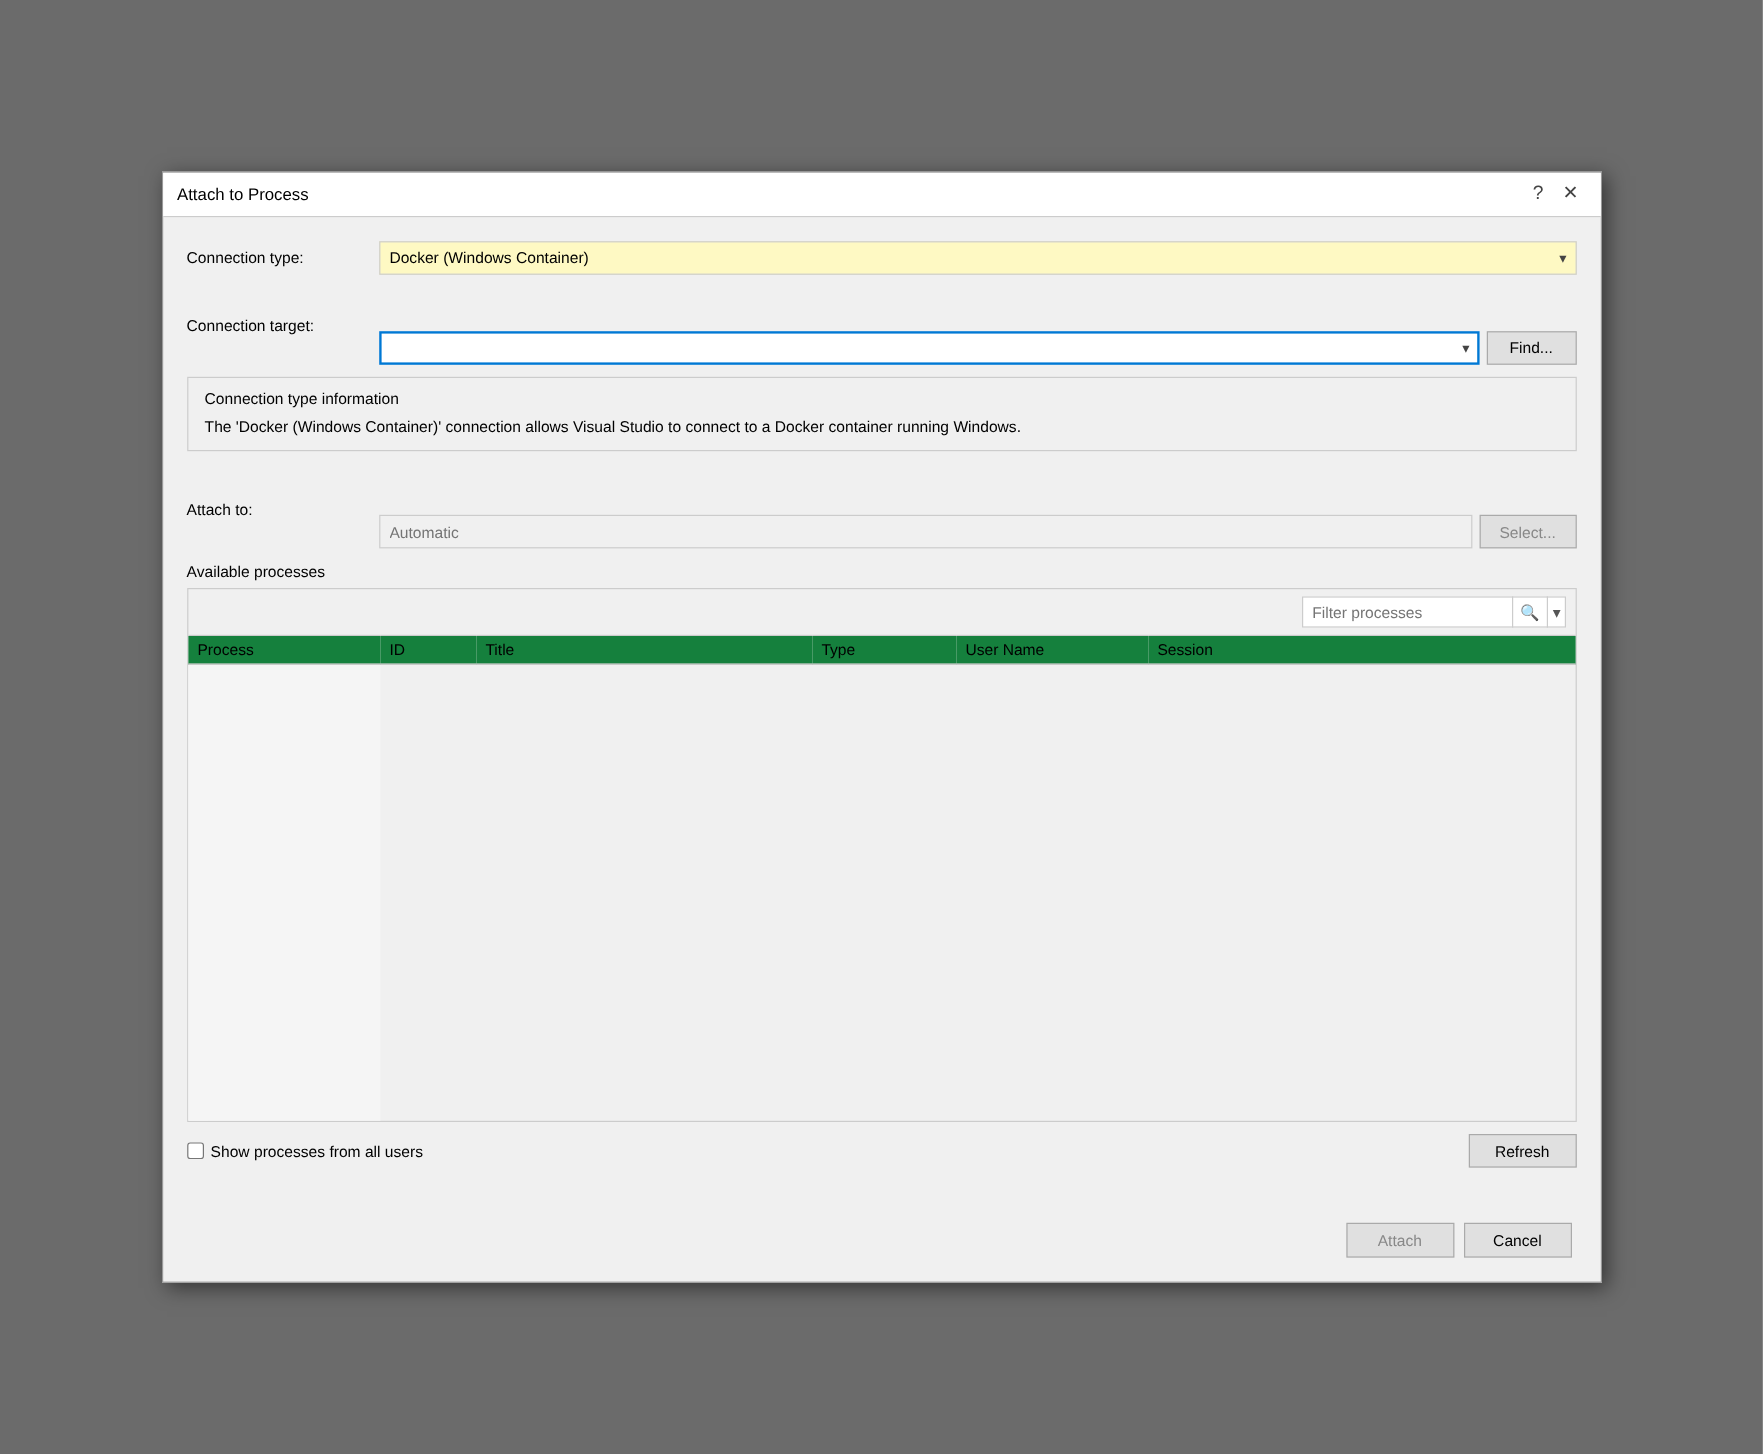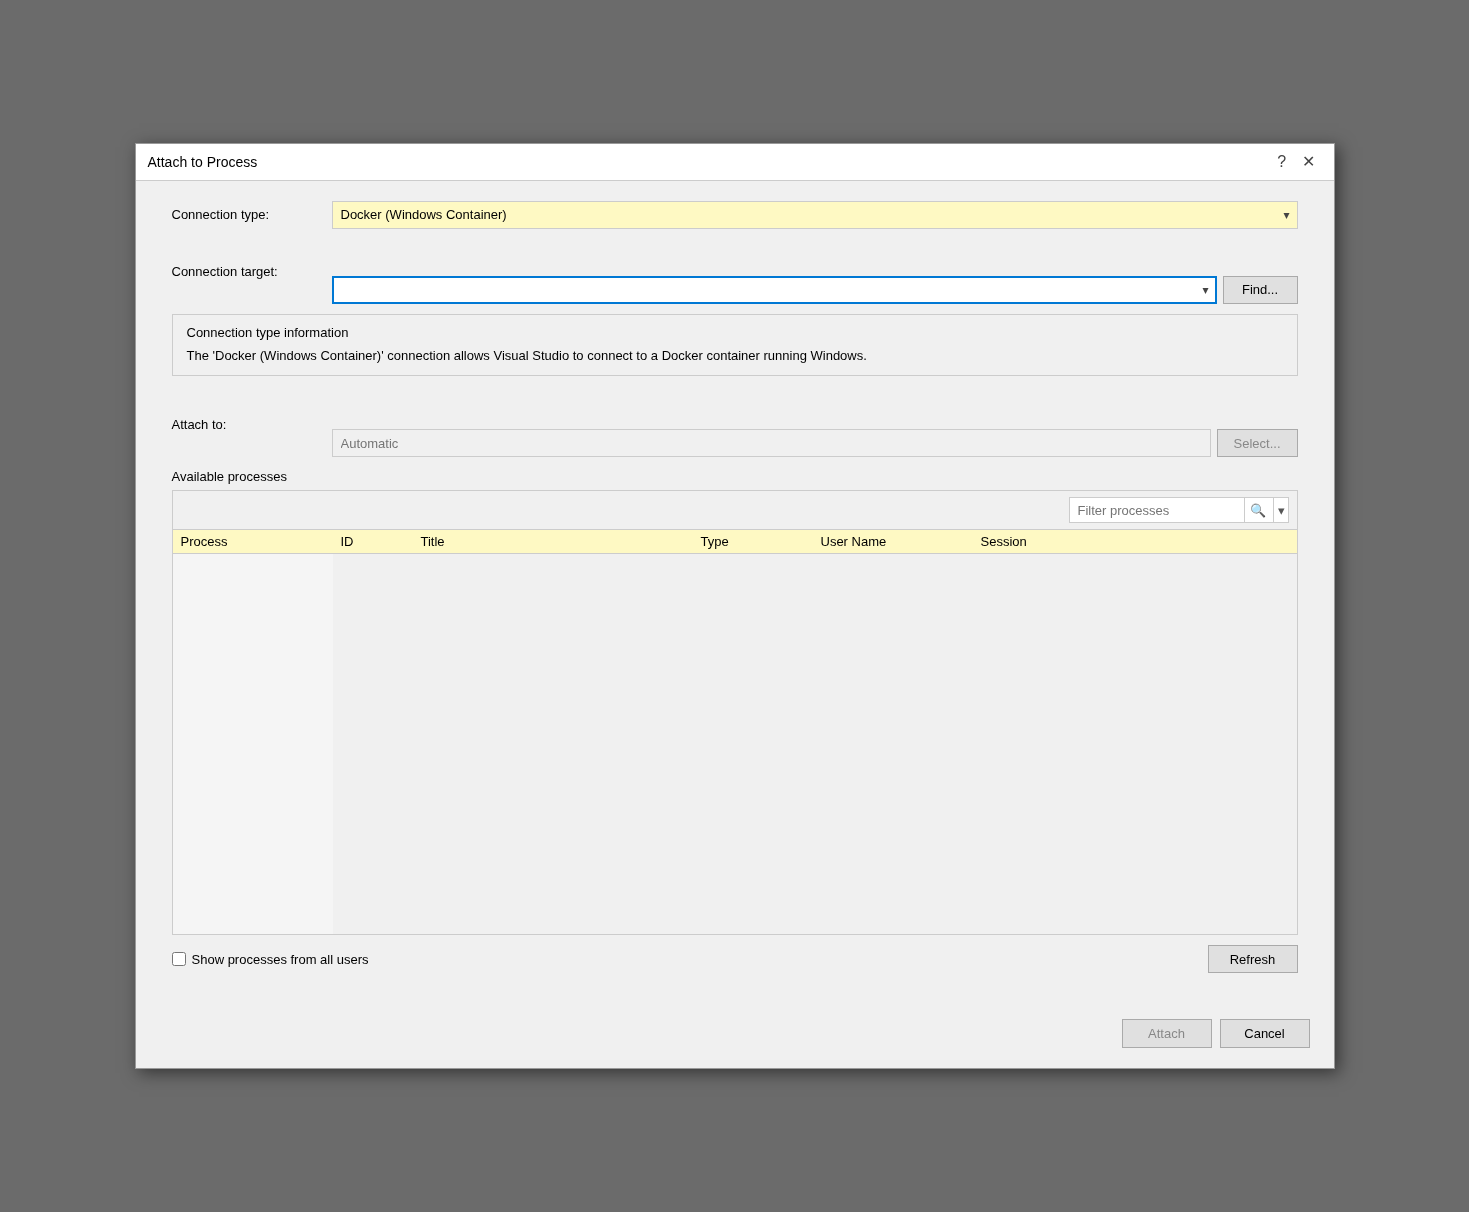"Connection type:" .dialog-body { padding: 20px 36px -> 20px 20px }
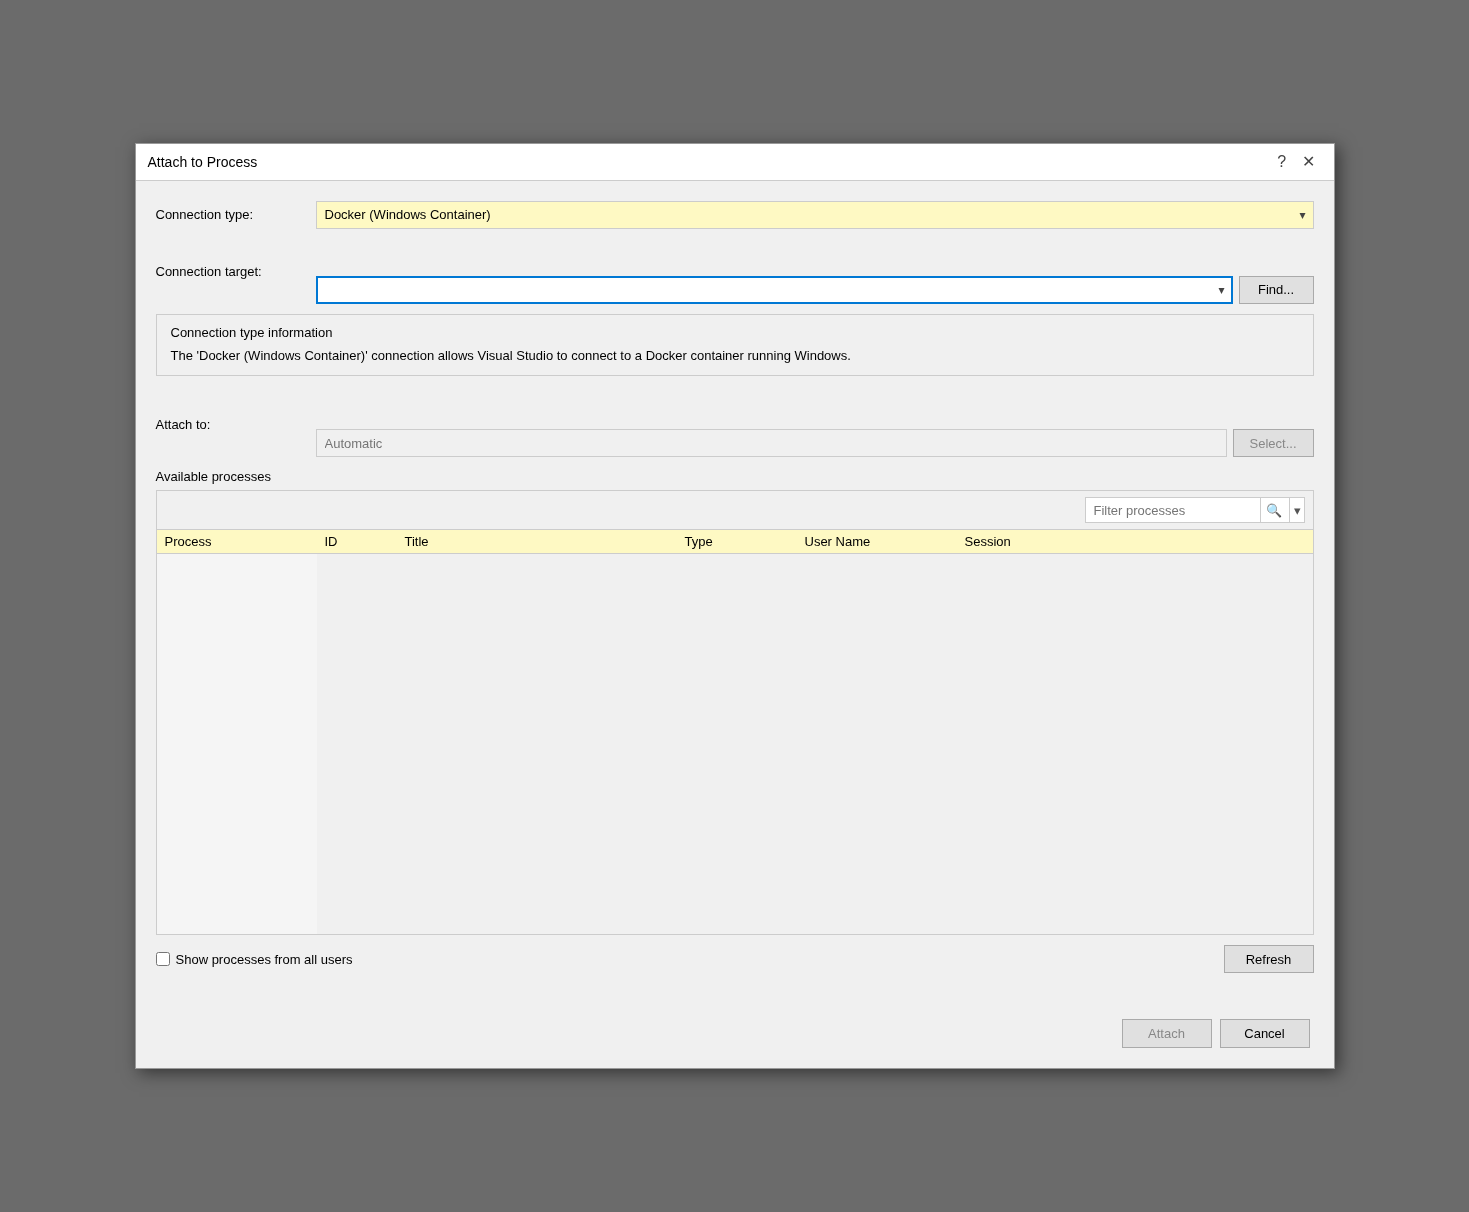"Process" .process-table th { background: #fef9c3 -> #15803d }
